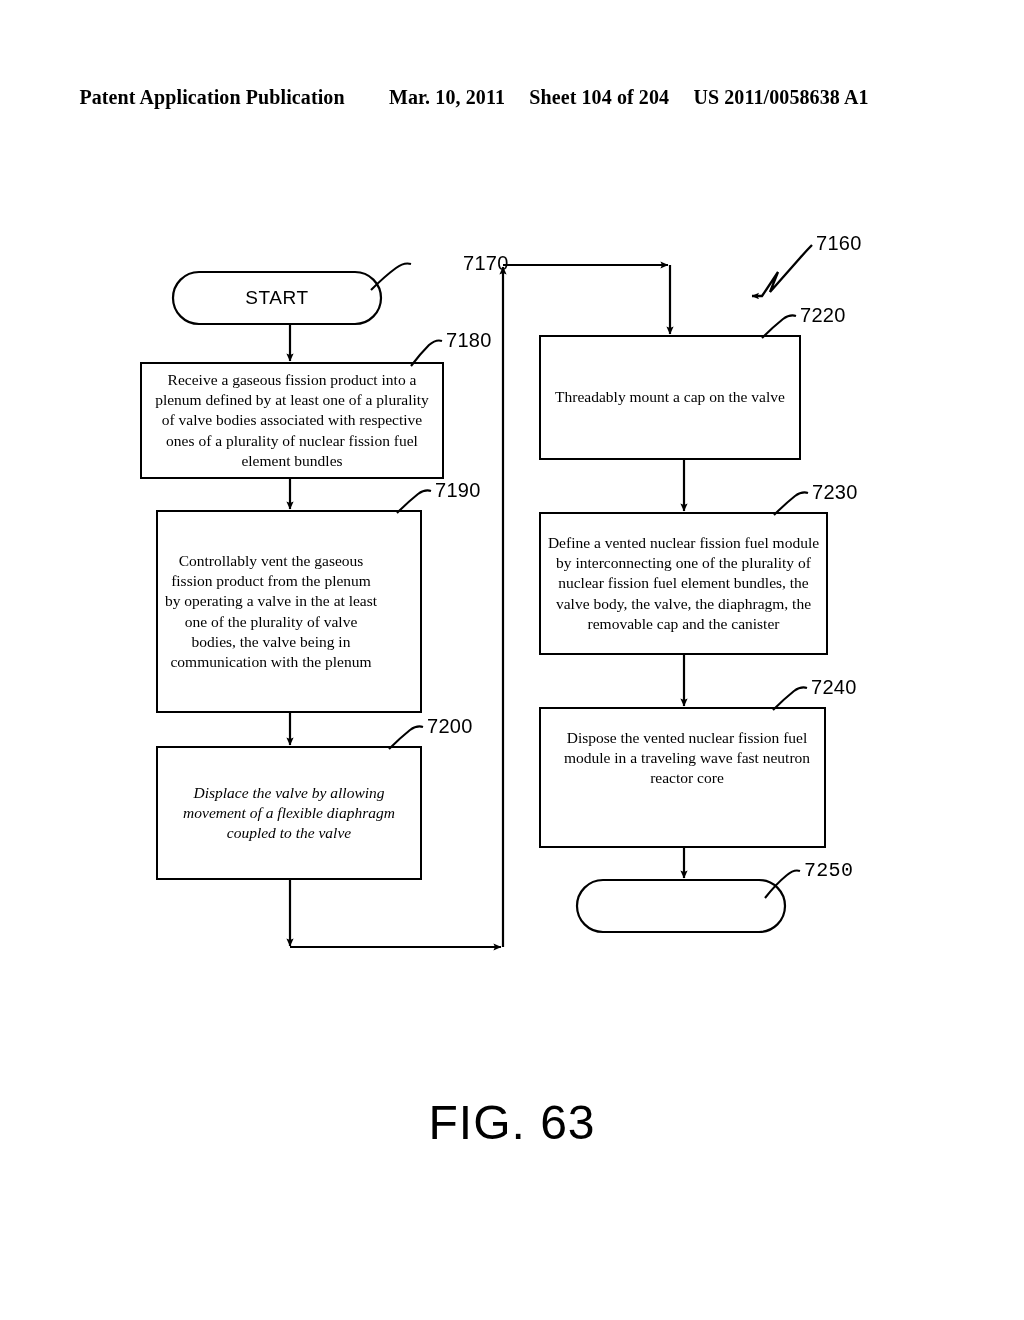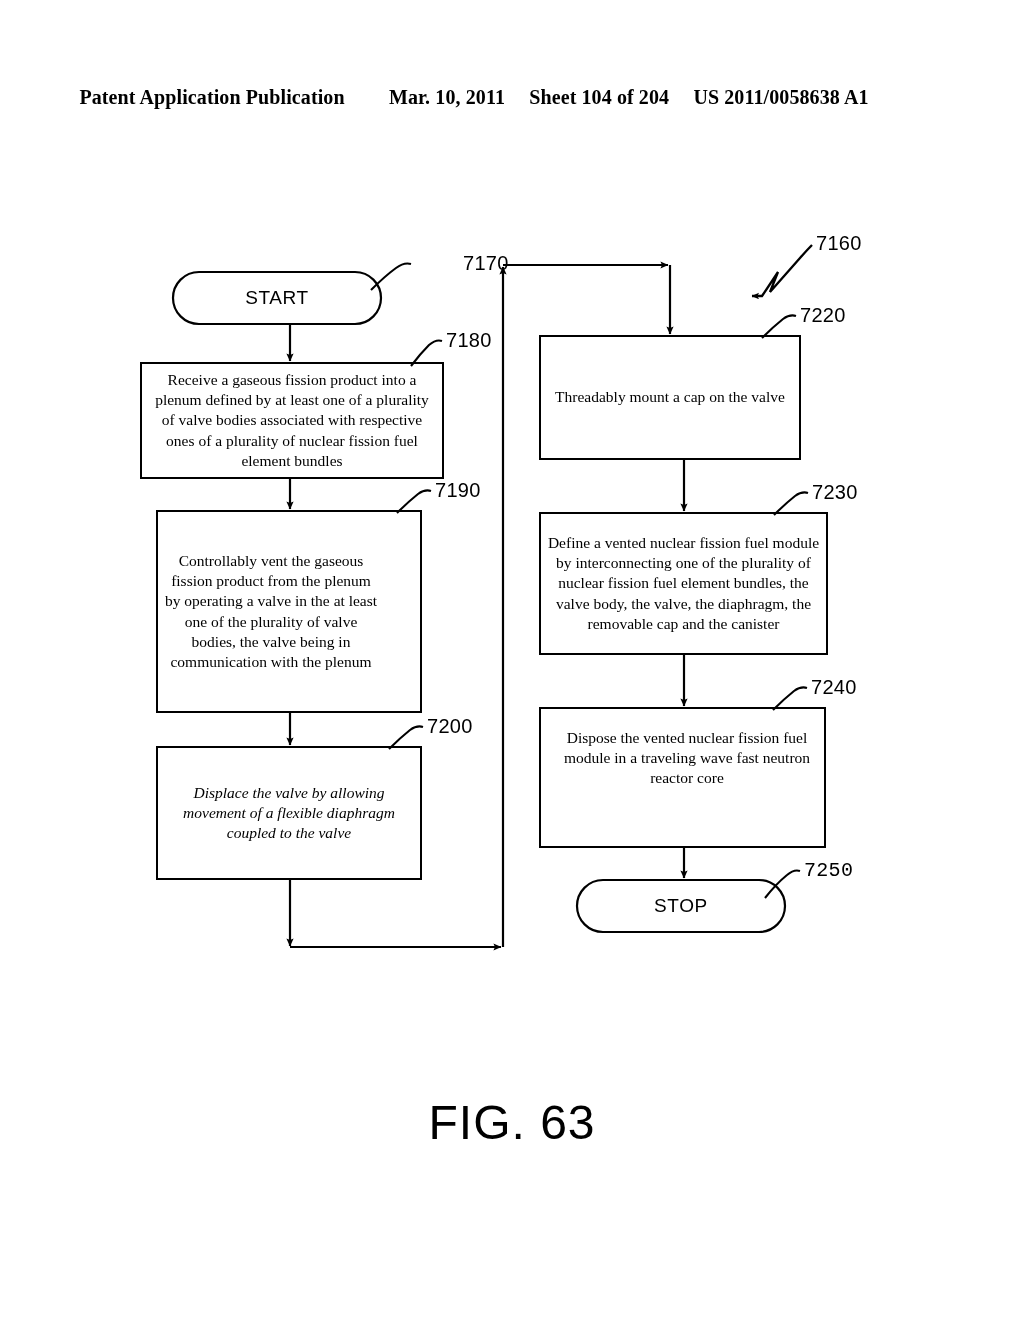"STOP" div.node-text { html: <div>STOP</div> -> none }
